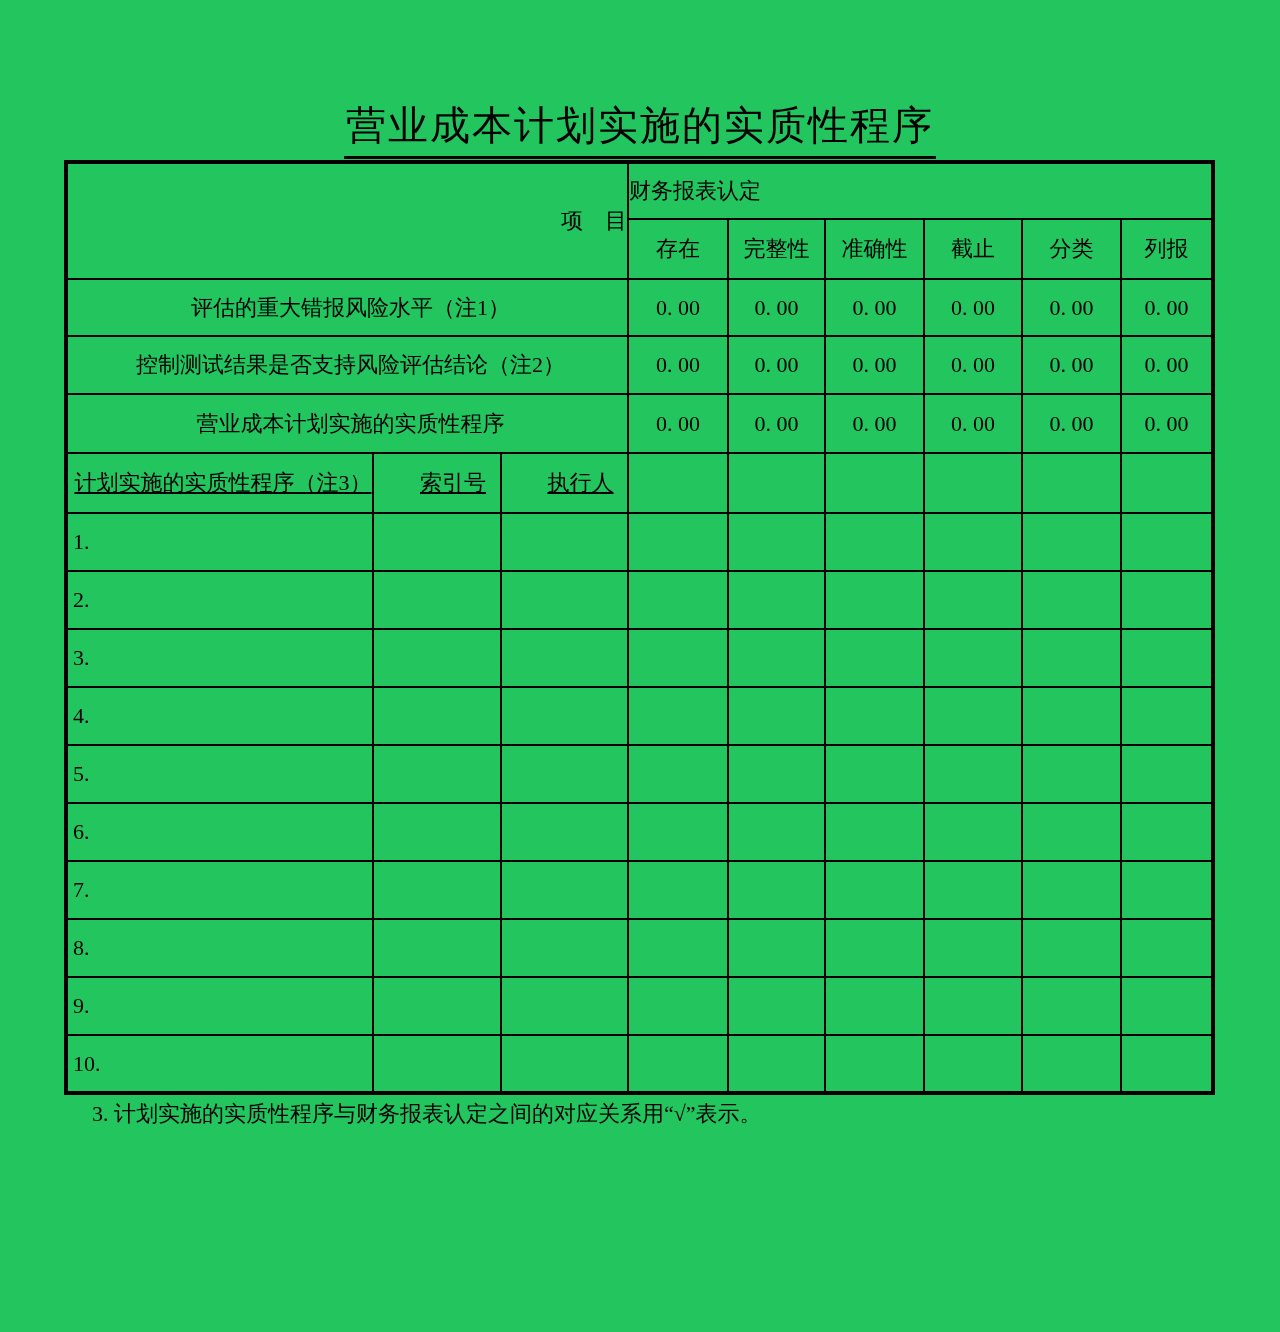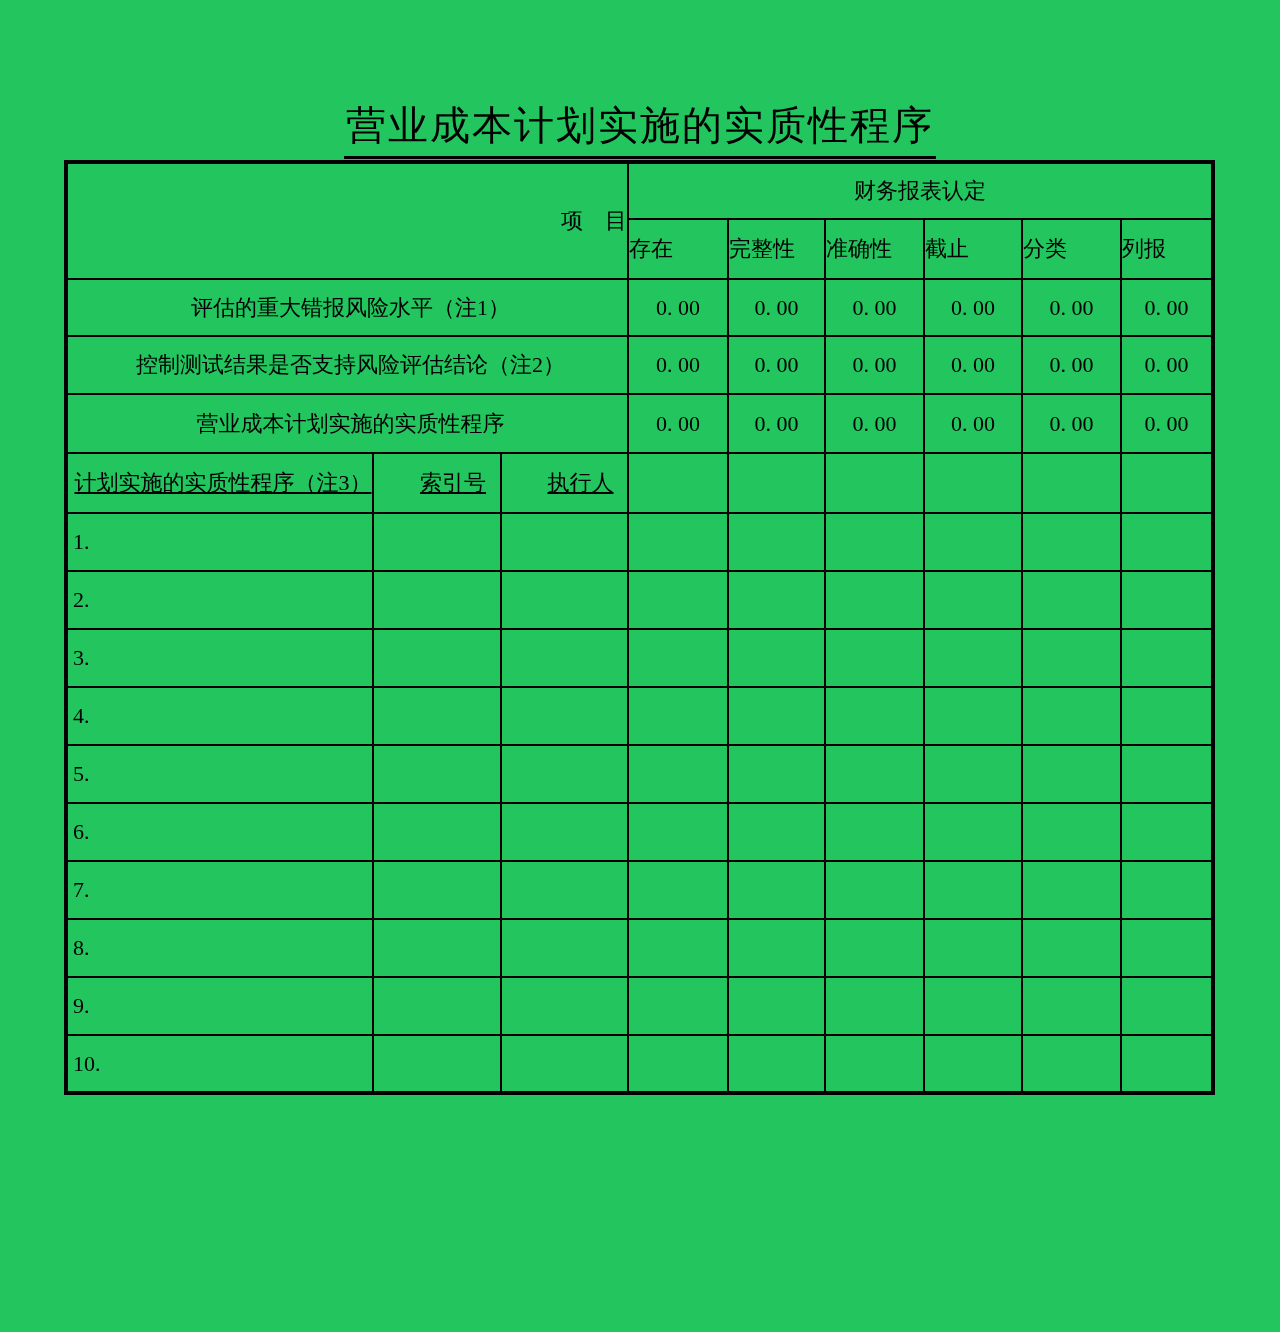"财务报表认定" td.assert-head { text-align: center -> left }
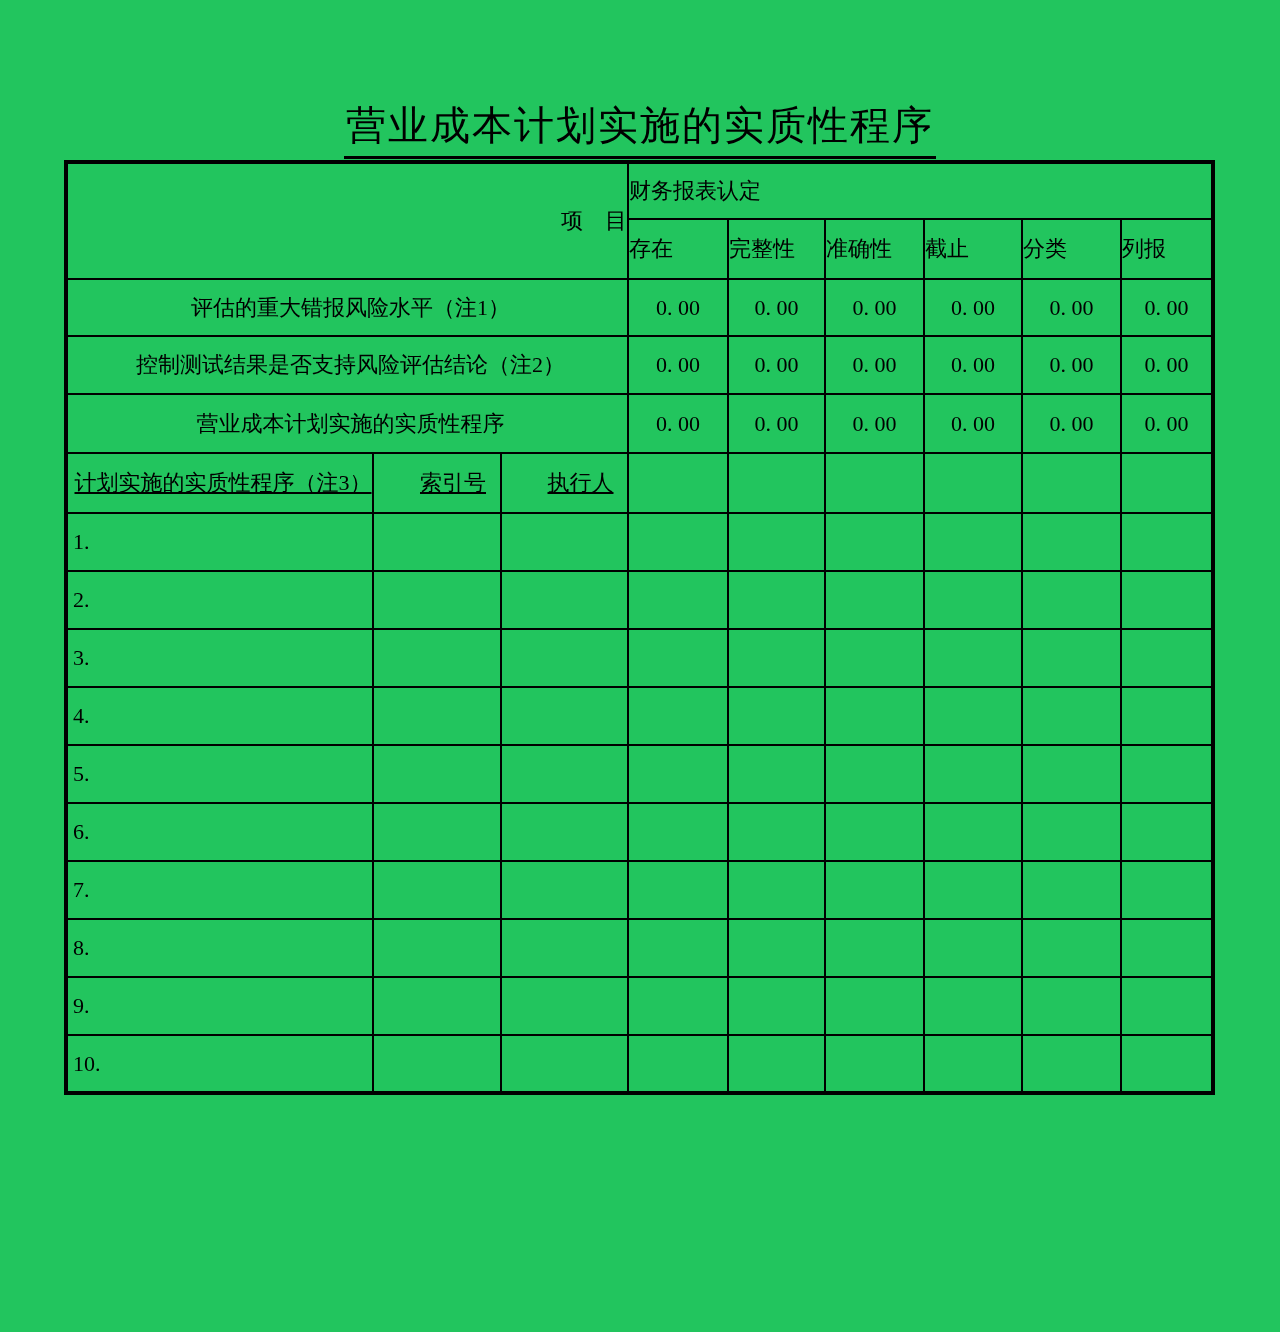"存在" td.sub-head { text-align: none -> center }
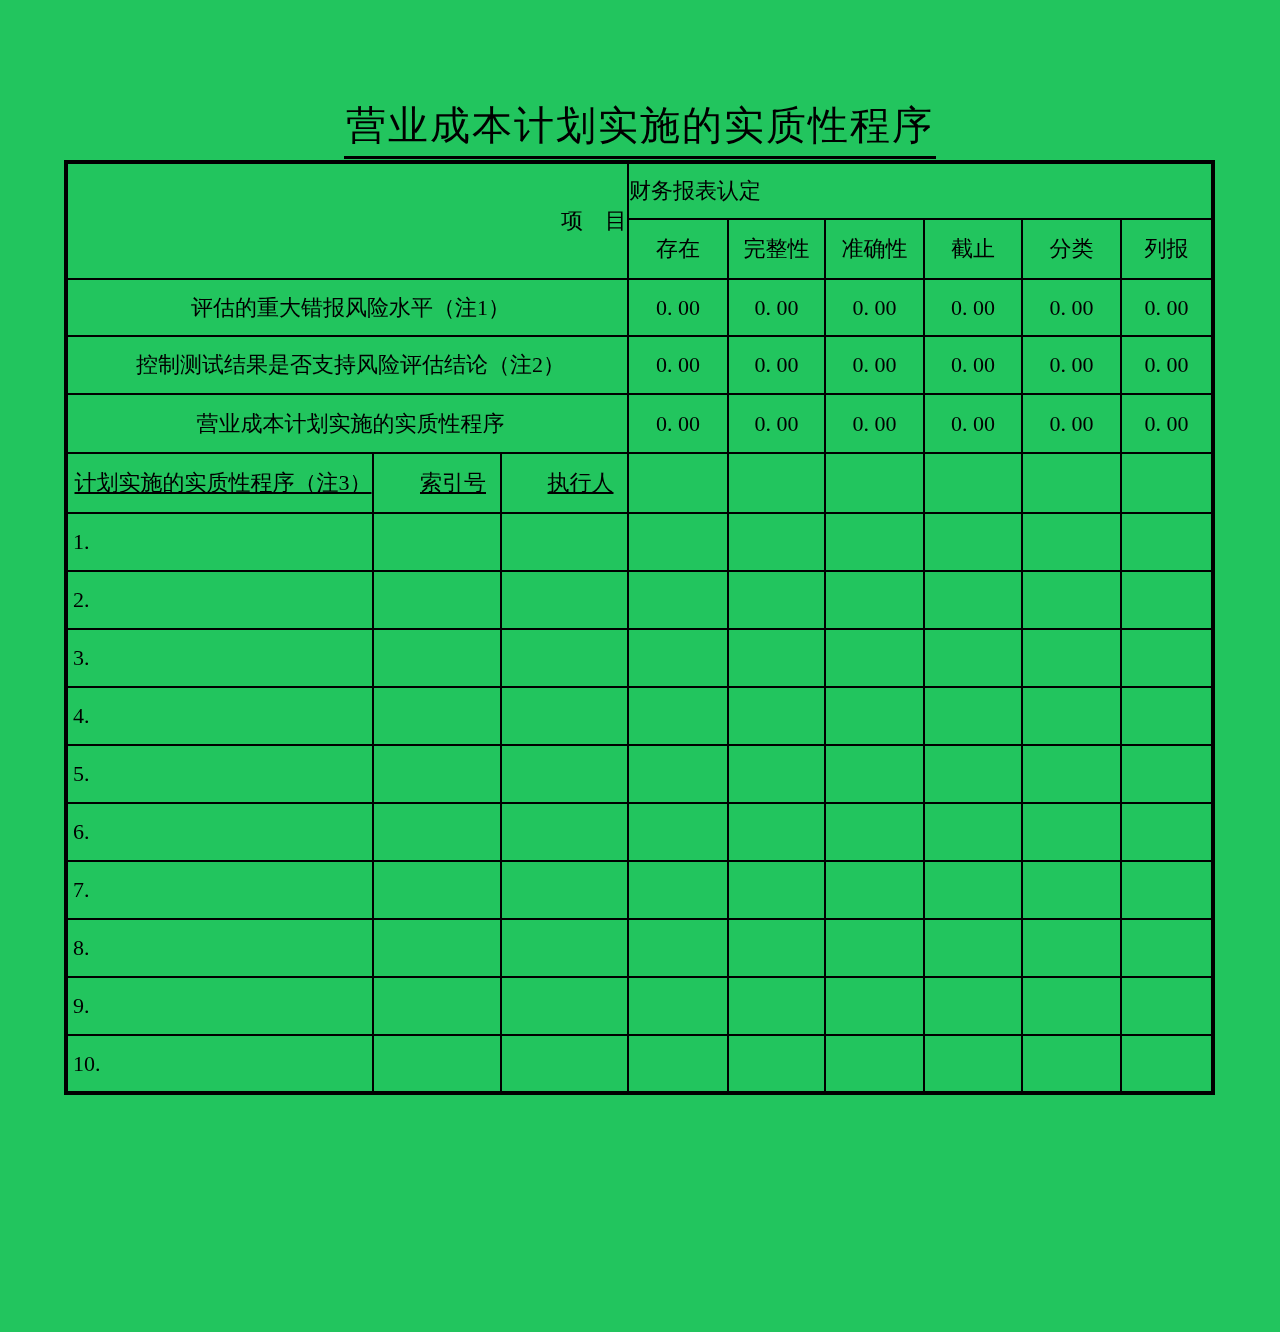"3. 计划实施的实质性程序与财务报表认定之间的对应关系用“√”表示。" p.note { html: none -> <p>3. 计划实施的实质性程序与财务报表认定之间的对应关系用“√”表示。</p> }
